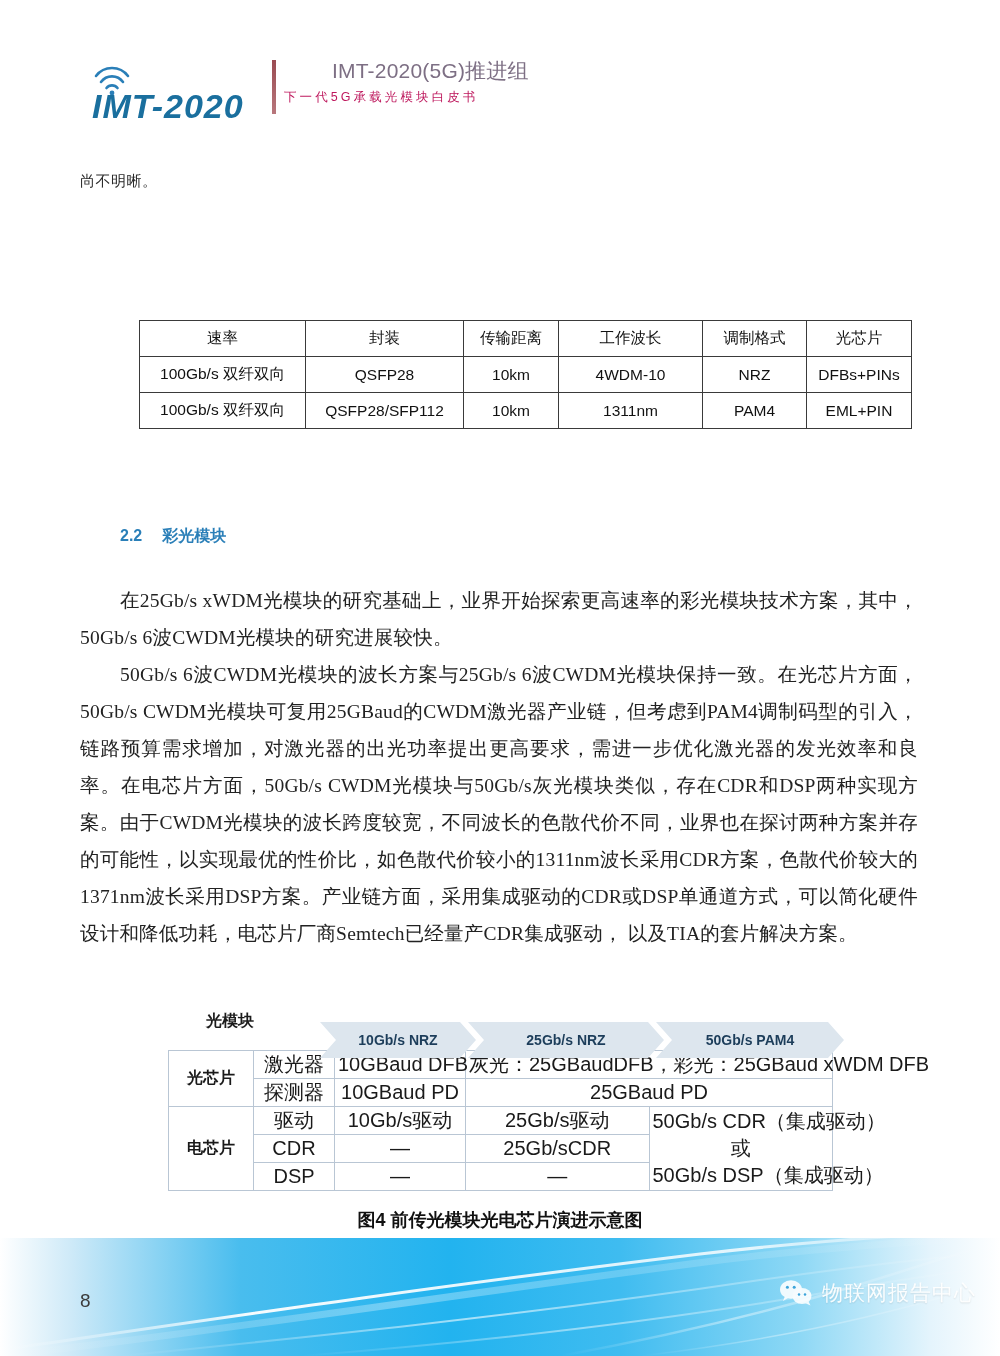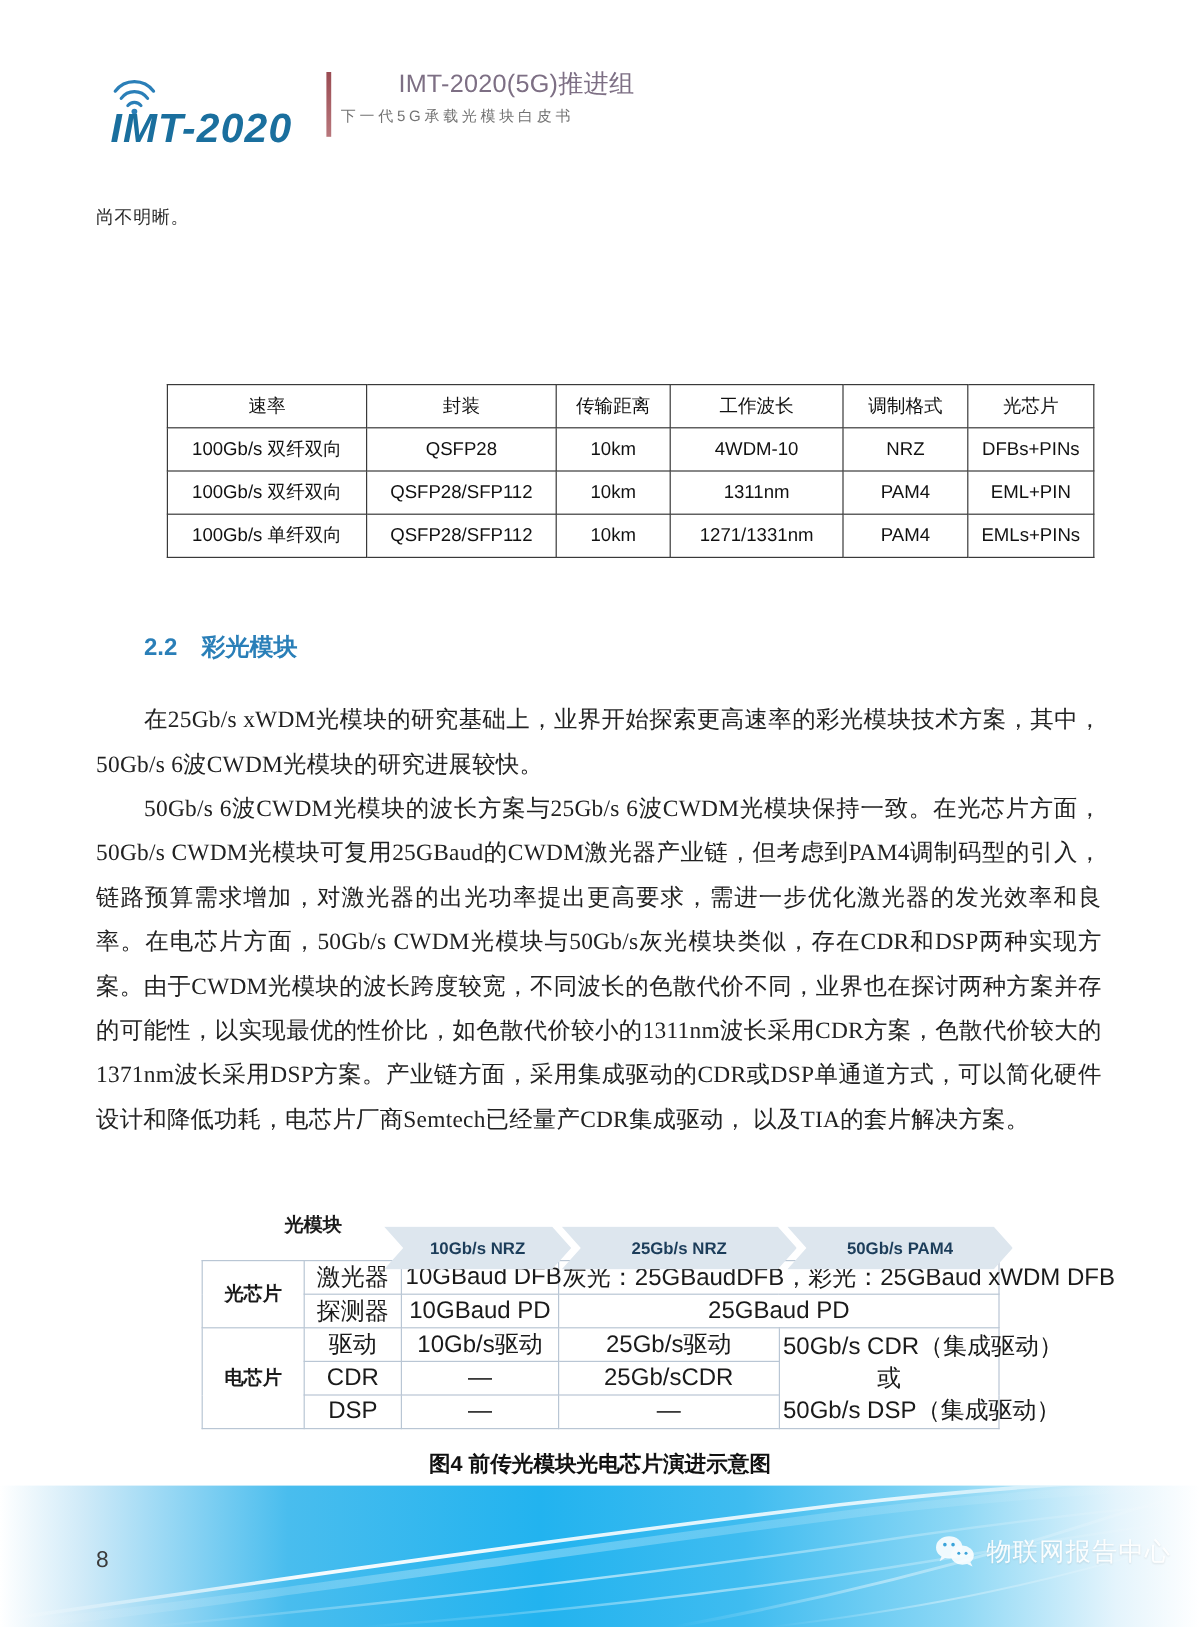"下一代5G承载光模块白皮书" .brand-sub { color: #737373 -> #be185d }
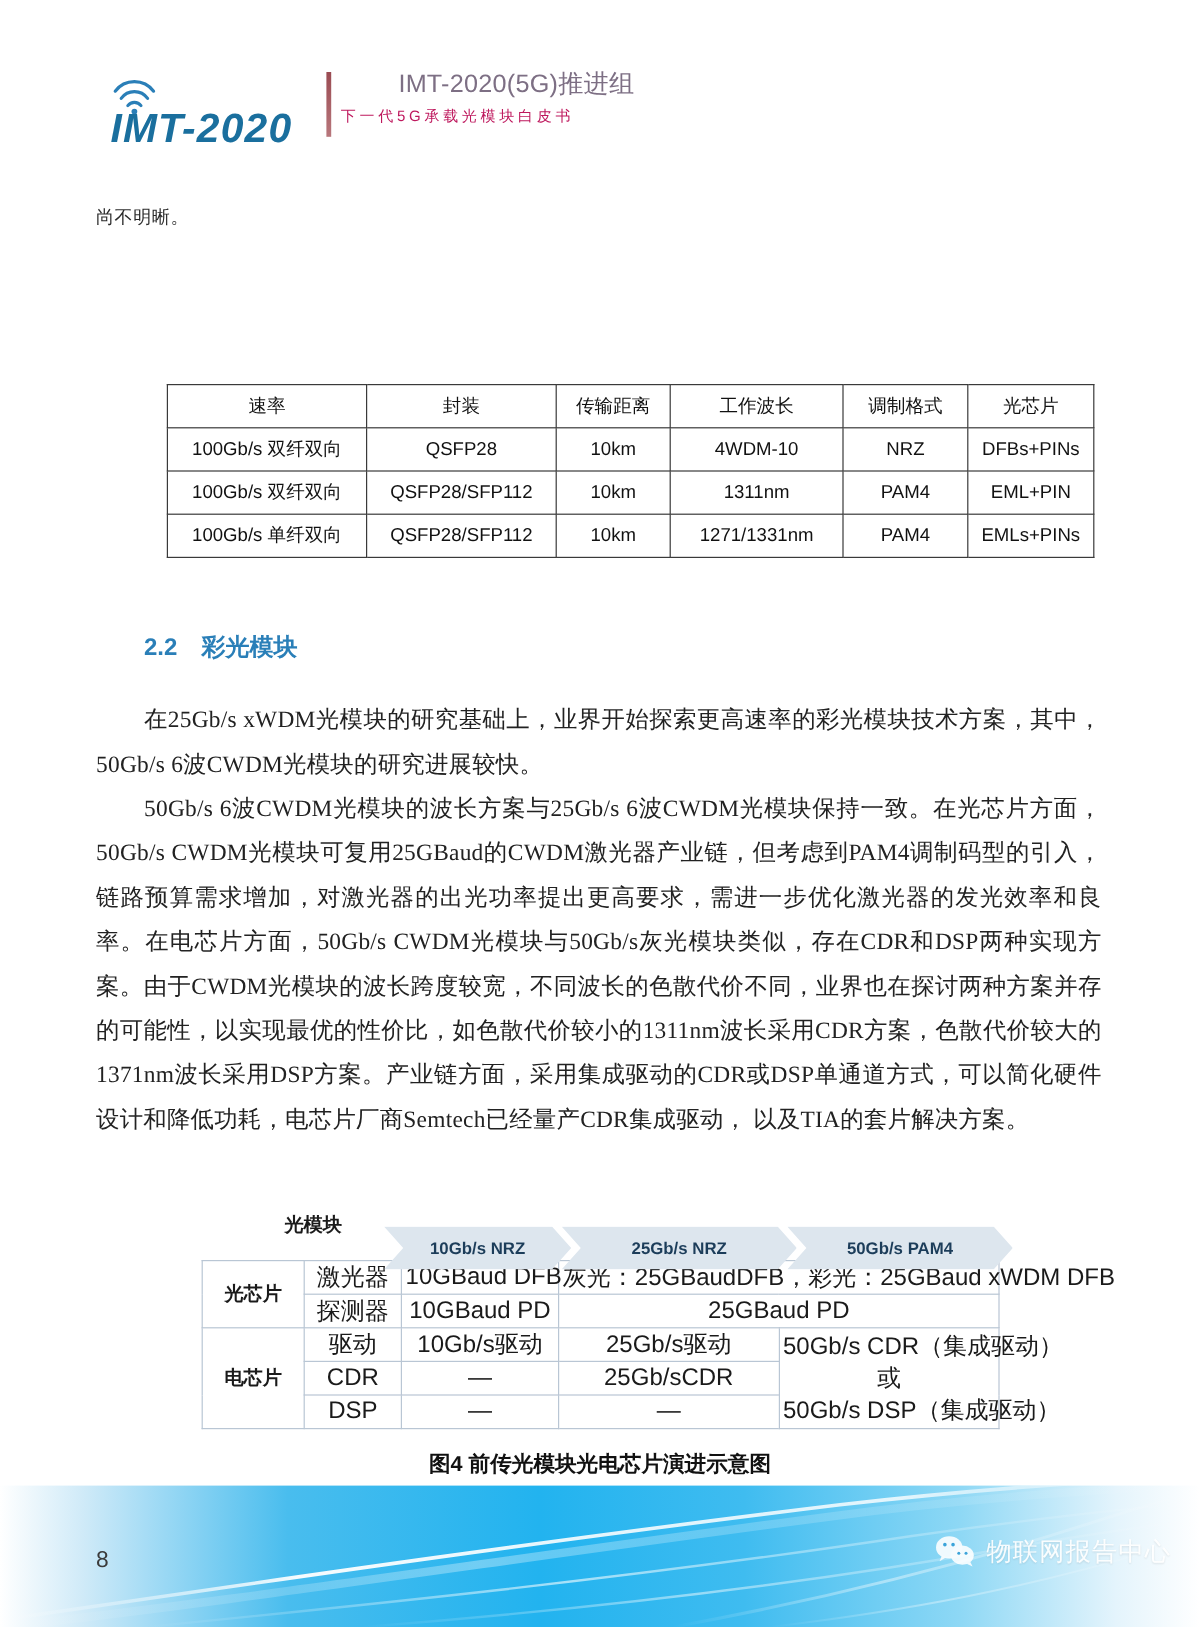"100Gb/s 单纤双向" tr { html: <tr> <td>100Gb/s 单纤双向</td> <td>QSFP28/SFP112</td> <td>10km</td> <td>1271/1331nm</td> <td>PAM4</td> <td>EMLs+PINs</td> </tr> -> none }
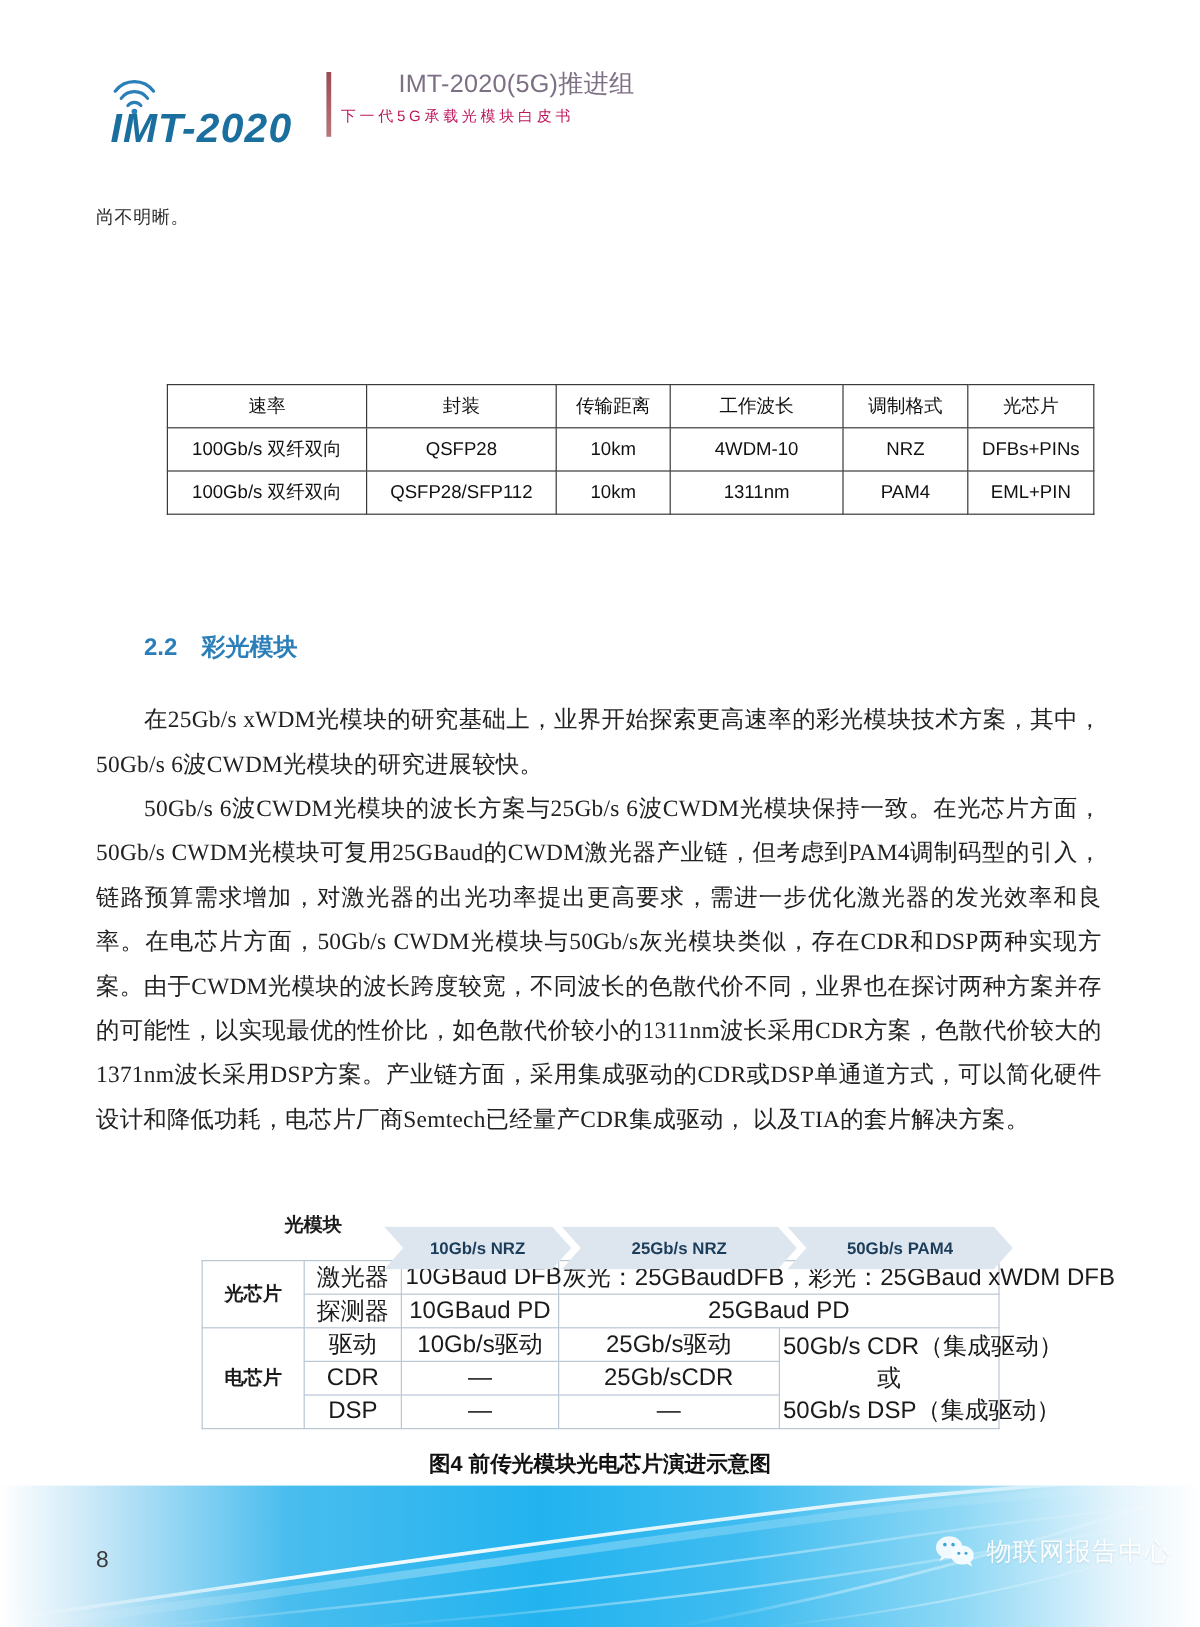"2.2 彩光模块" .sec-head { font-size: 20px -> 16px }
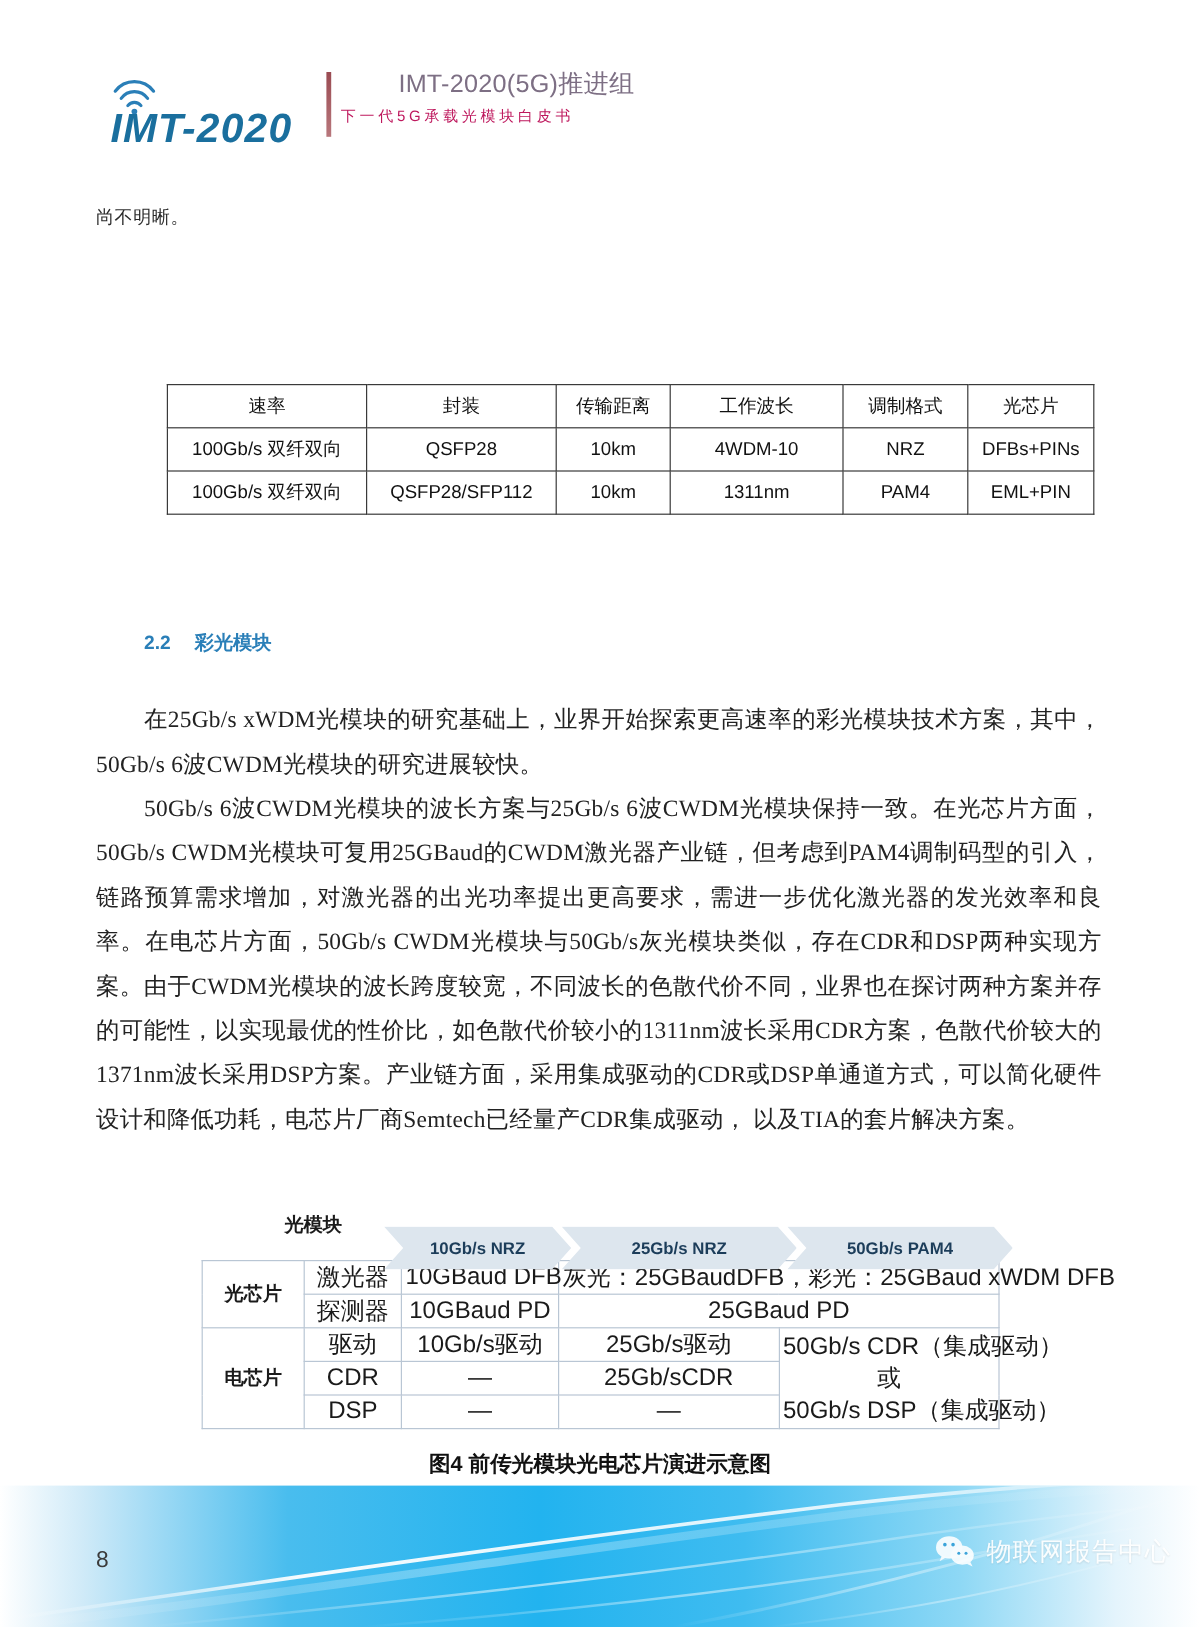"光模块" .fig-hdr-label { text-align: center -> left }
